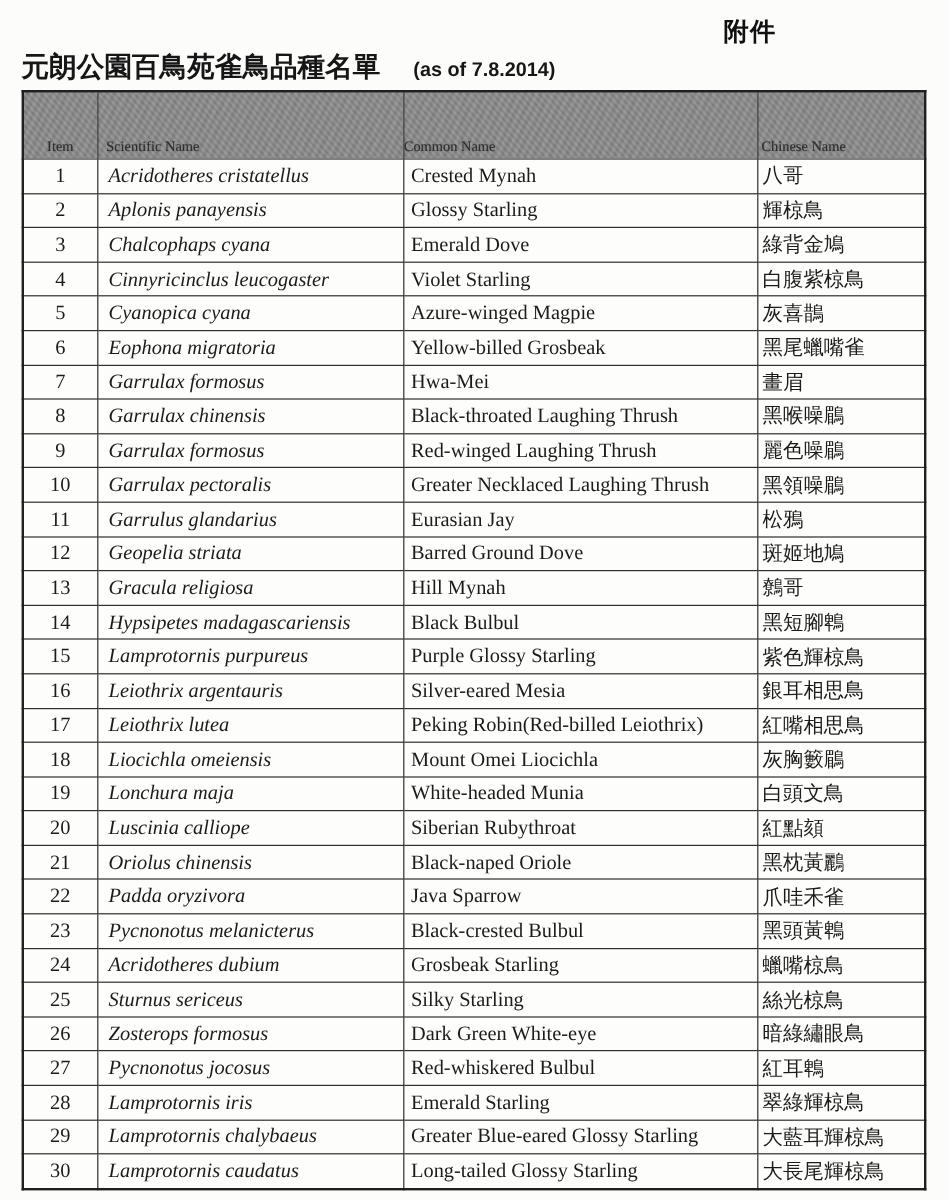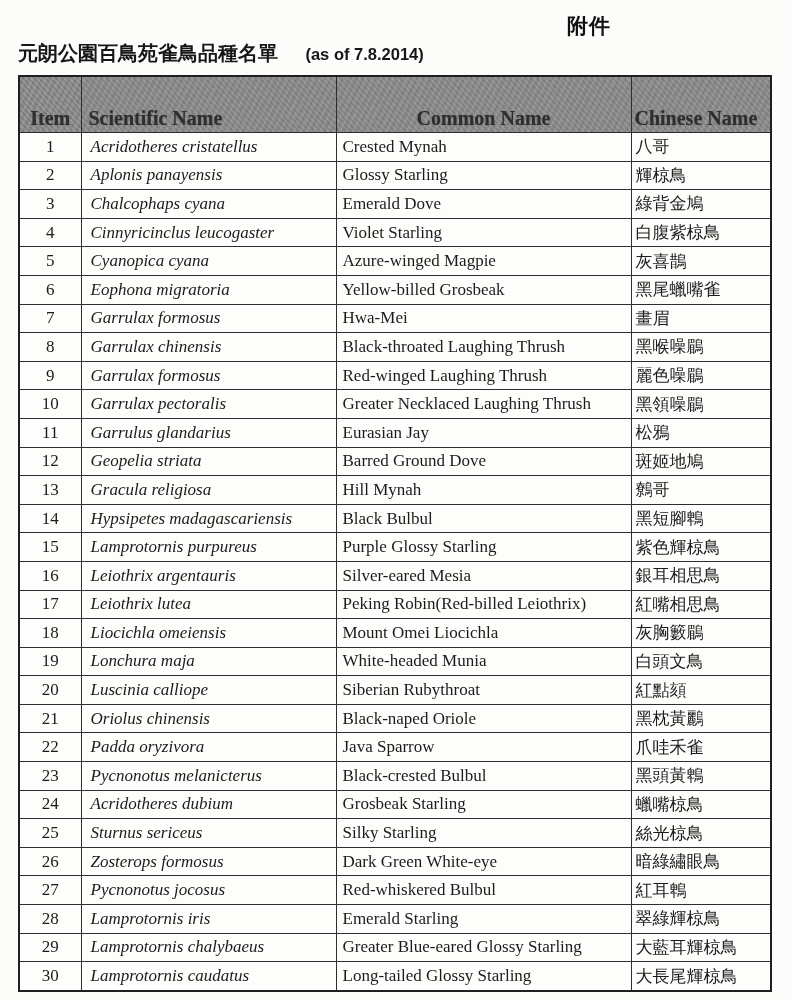"附件" .page { padding-left: none -> 36px }
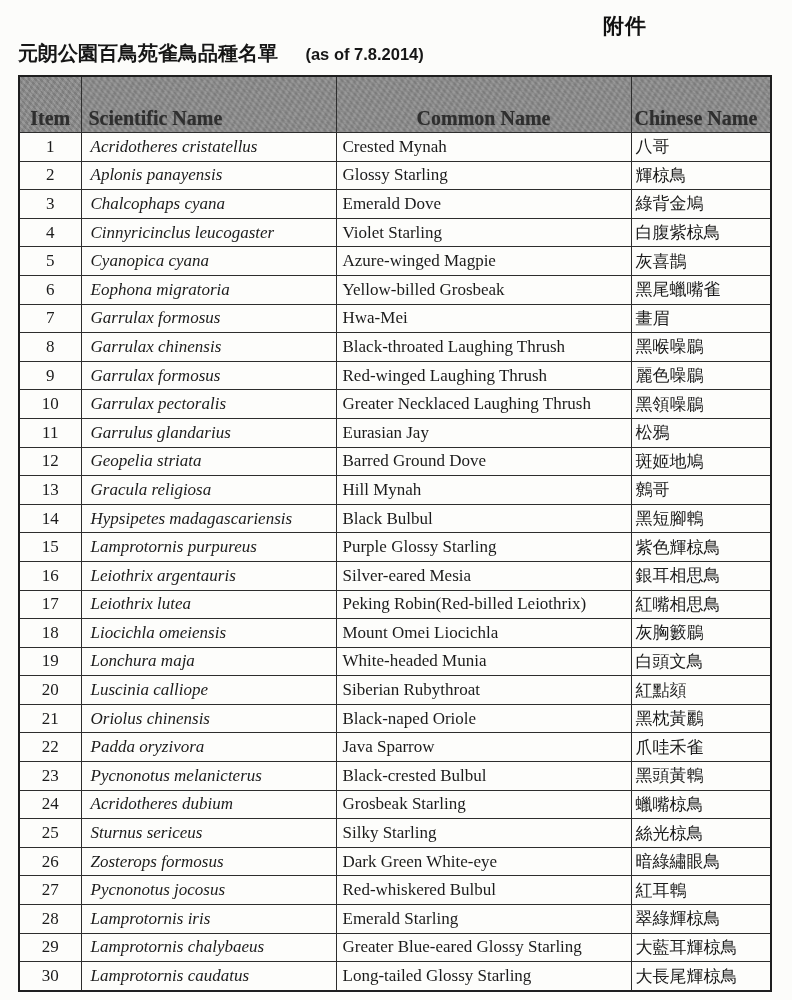"元朗公園百鳥苑雀鳥品種名單" .doc-title .cn { font-size: 20px -> 23px }
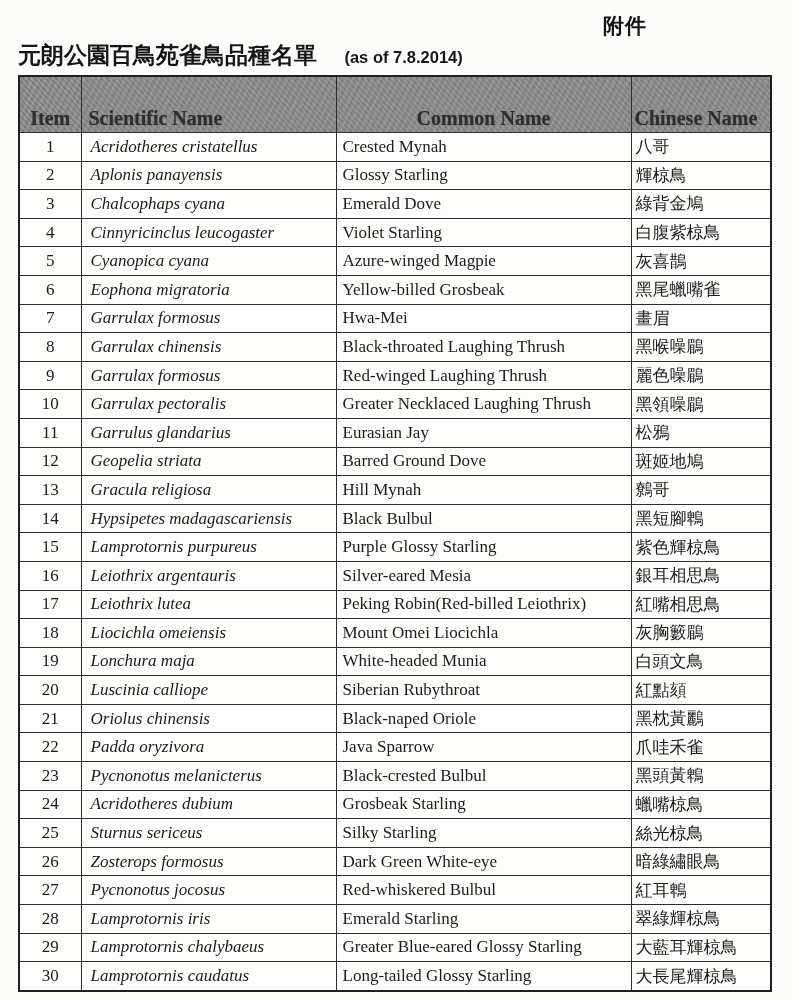"Item" thead th { font-size: 20px -> 12px; font-weight: bold -> normal }
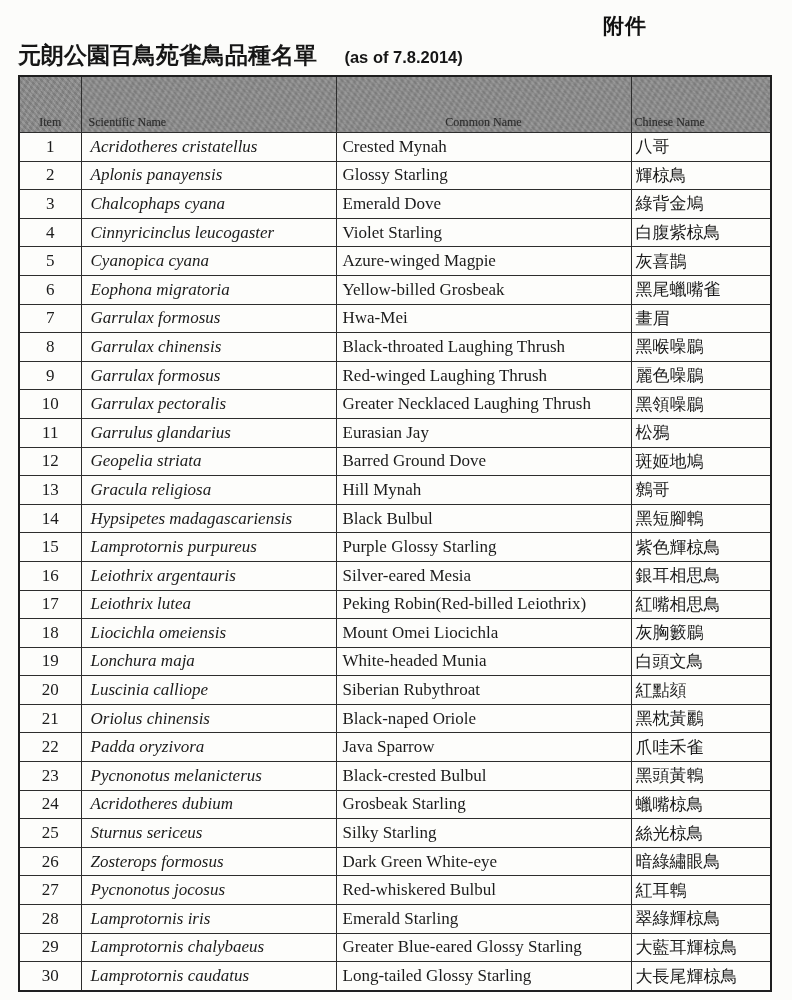"Common Name" th.h-common { text-align: center -> left }
